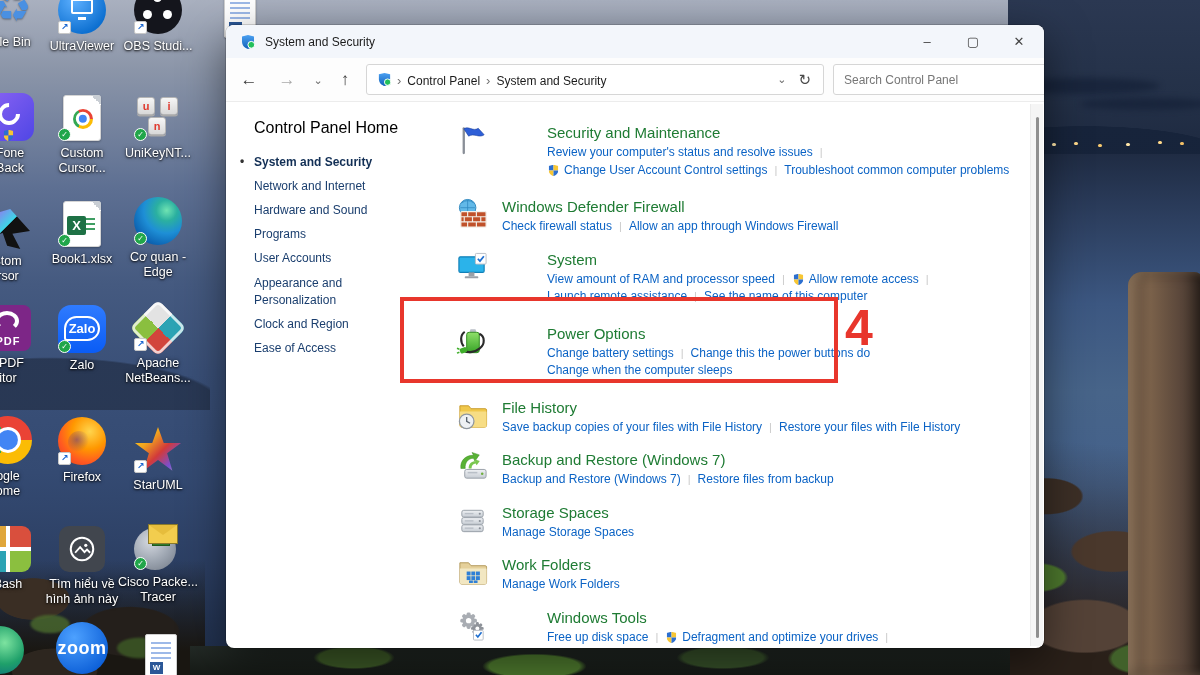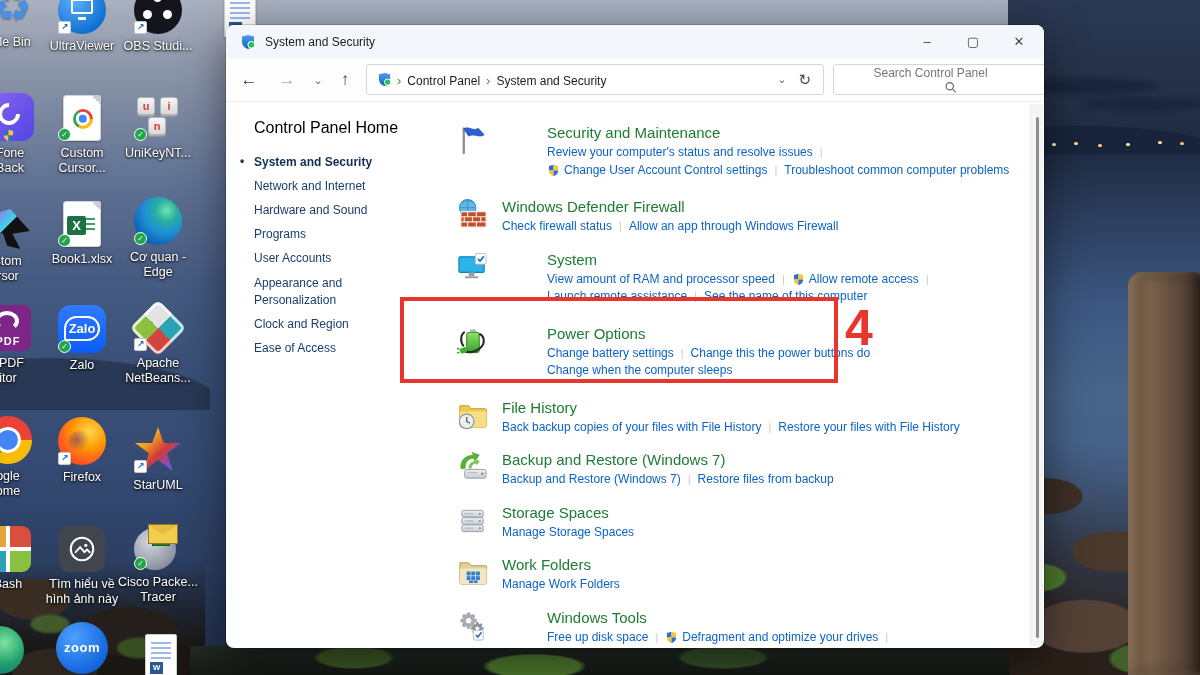"Search Control Panel" .searchbox { flex-direction: column -> none }
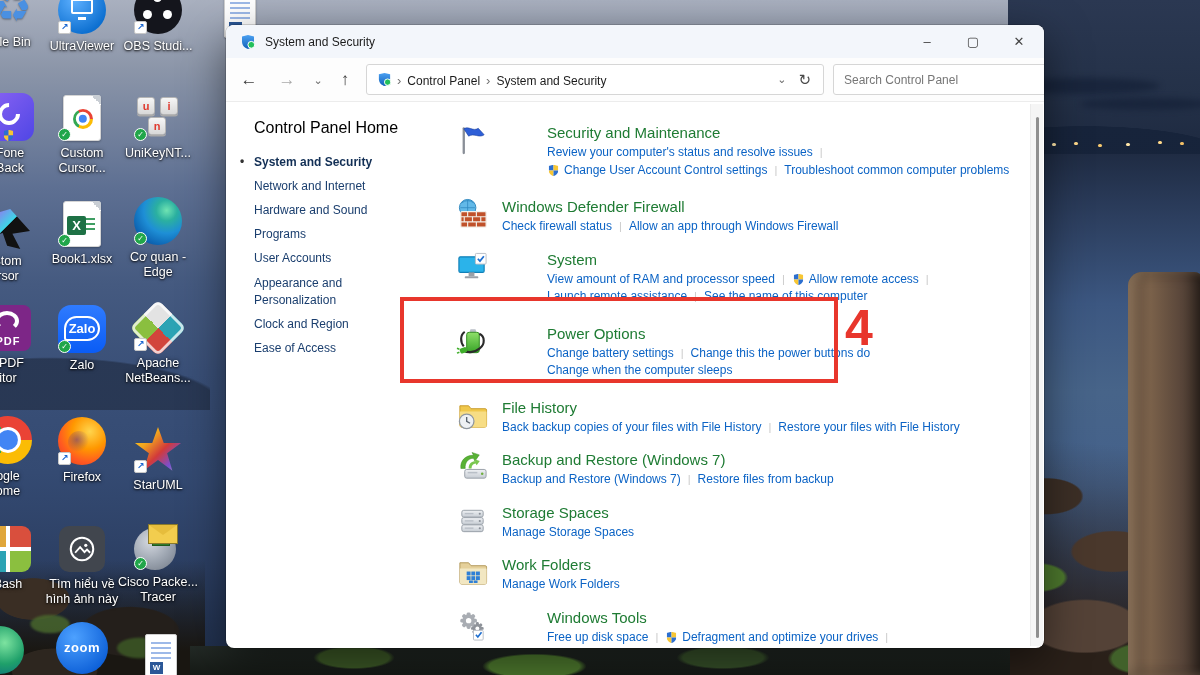"Back backup copies of your" span.task-link { text: Back -> Save }
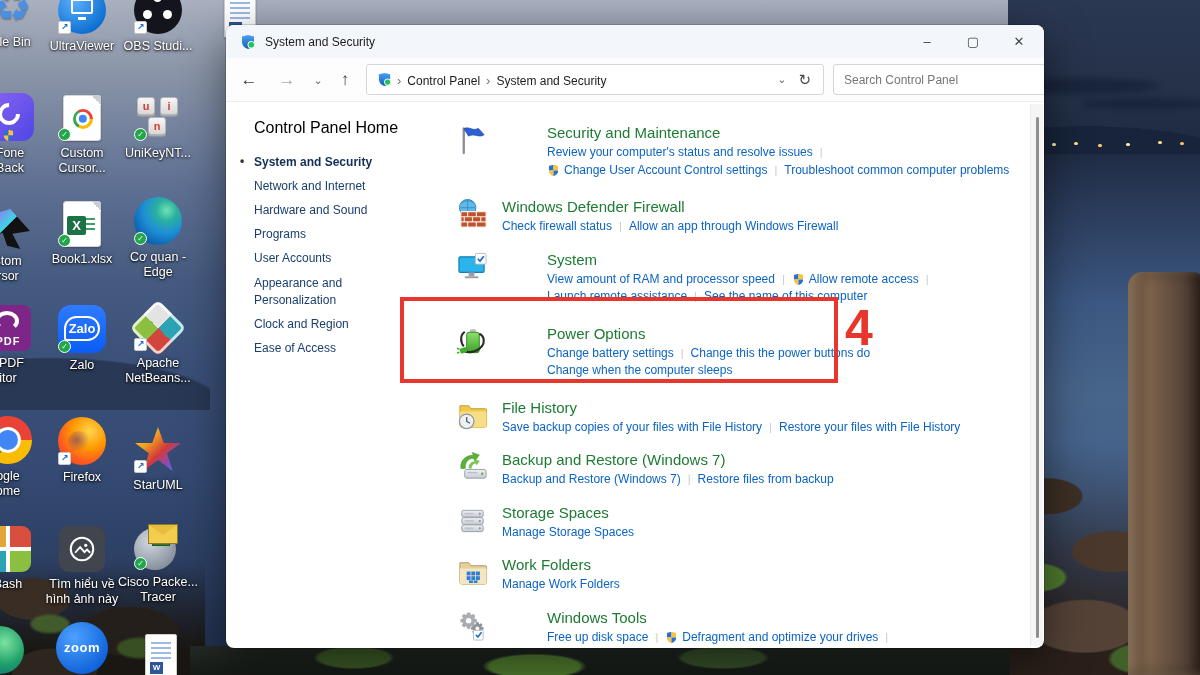"zoom" .ic-zoom { font-size: 13px -> 18px }
